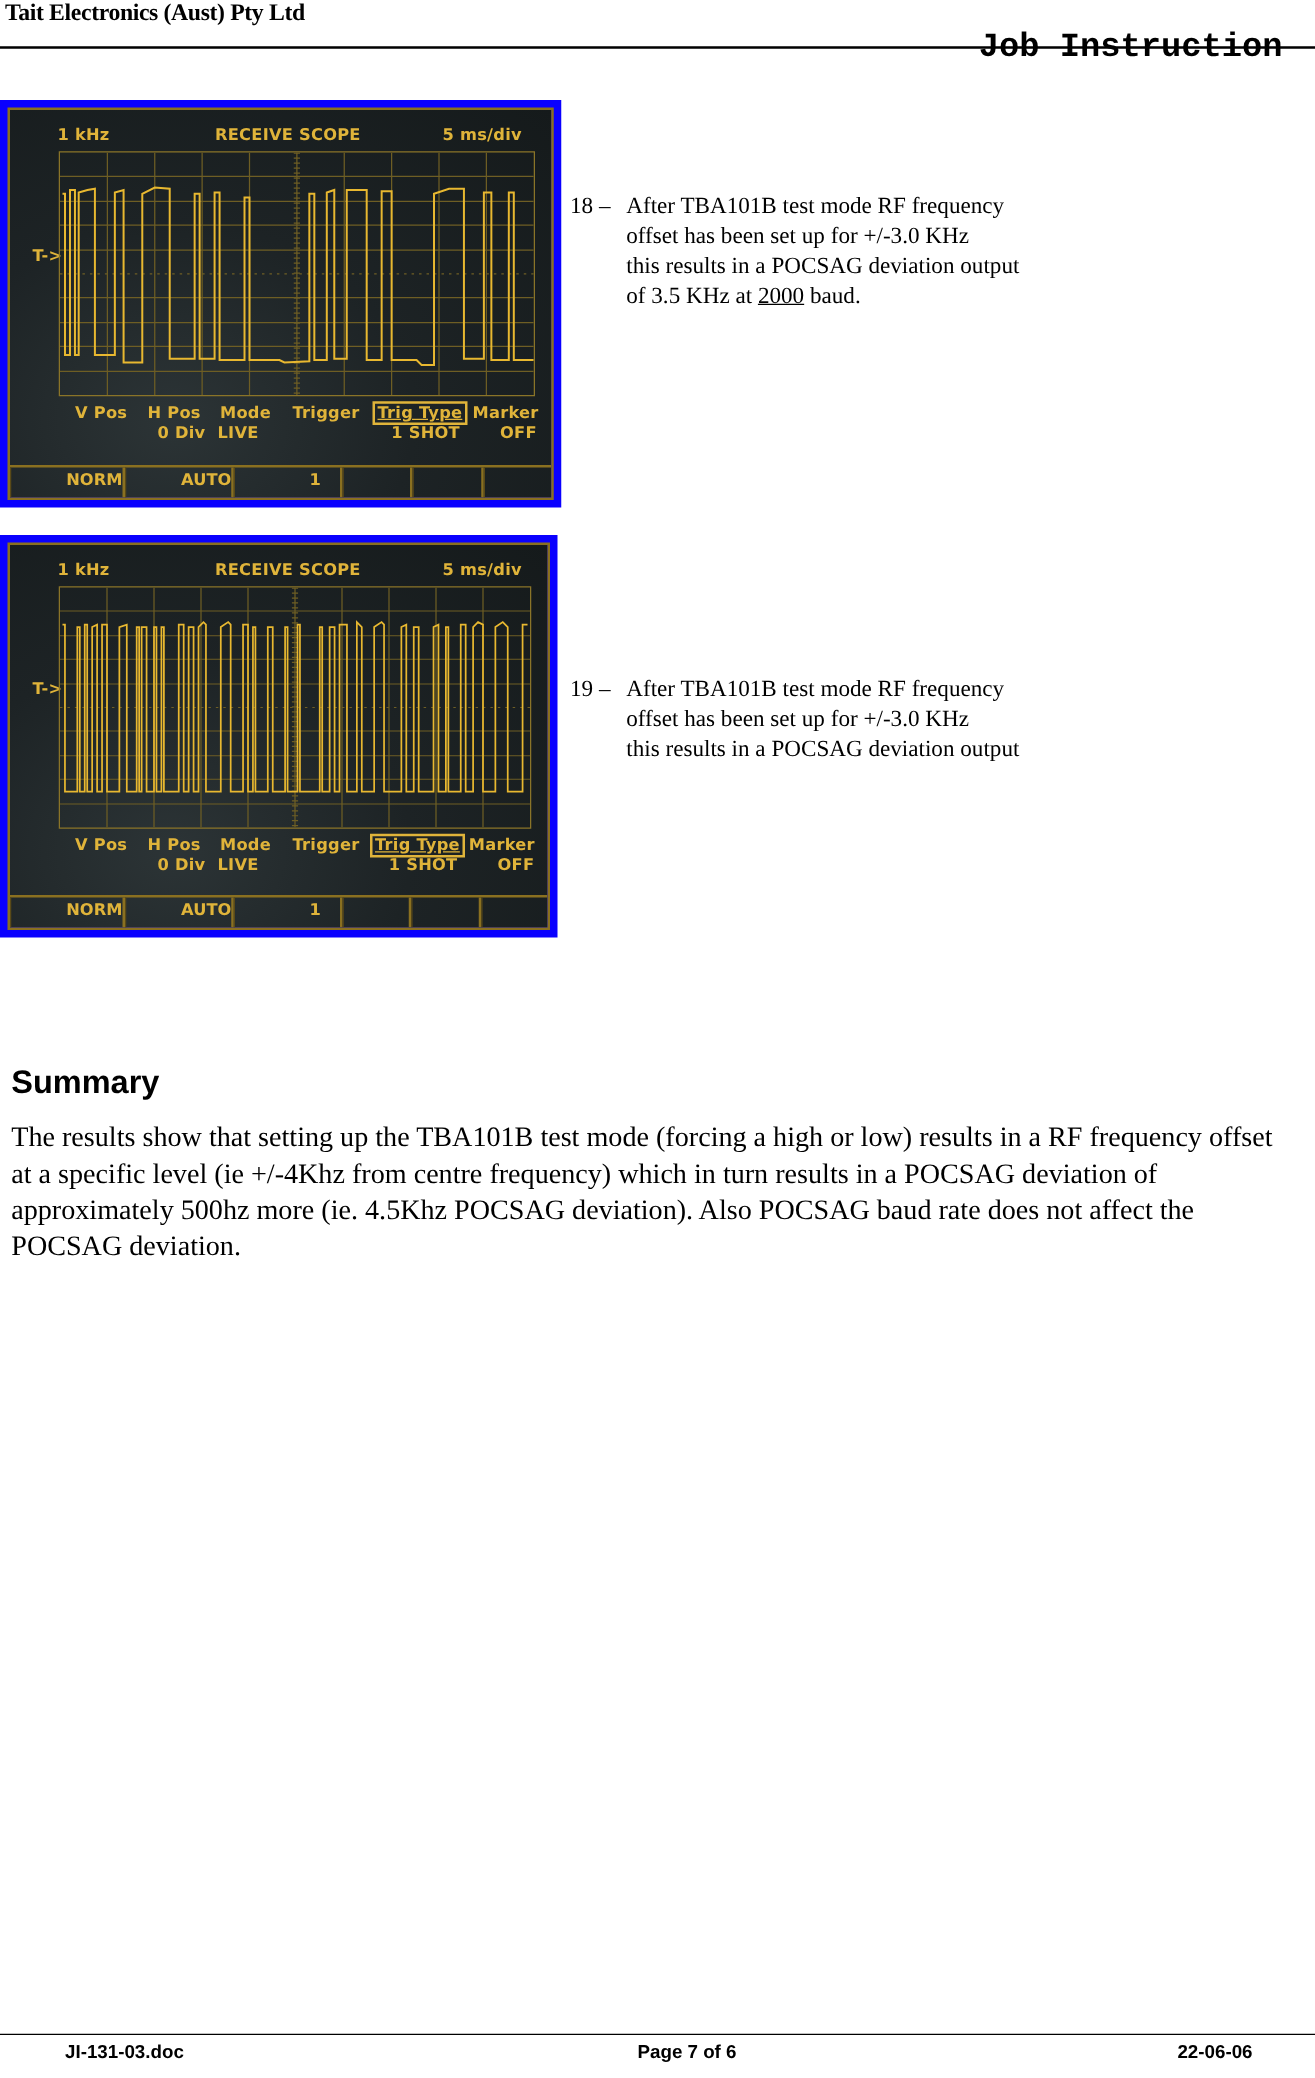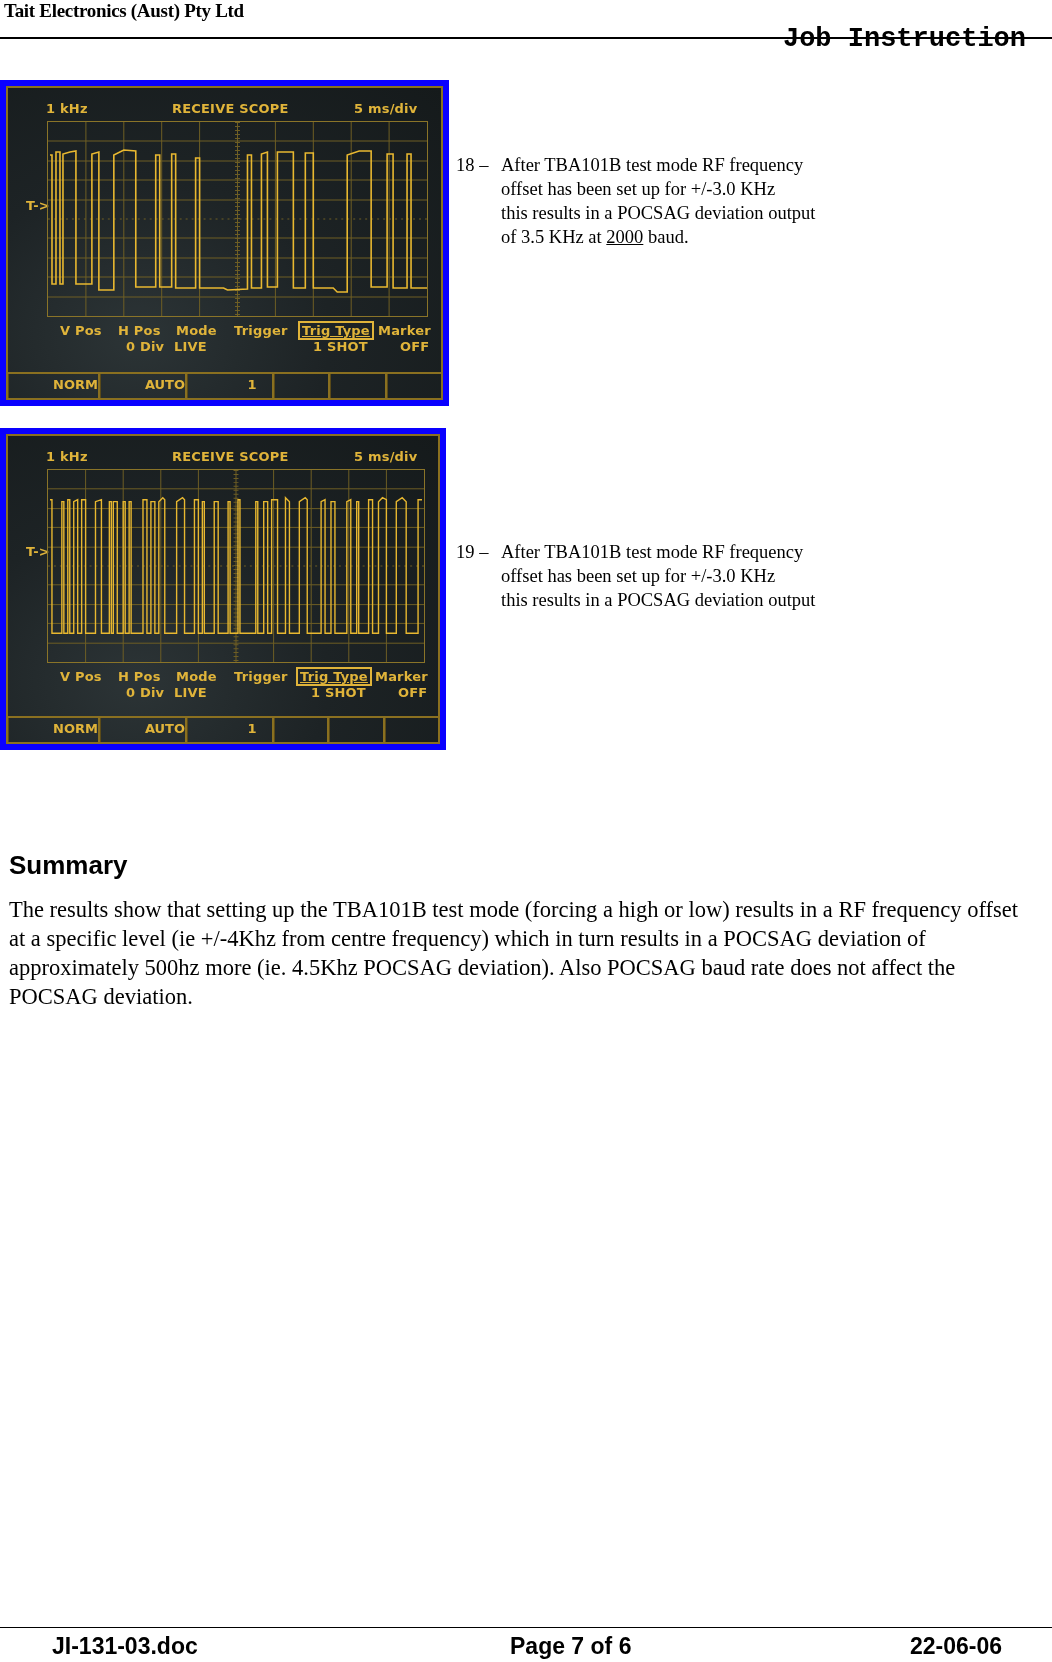"JI-131-03.doc" .ftr { font-size: 23px -> 15px }
